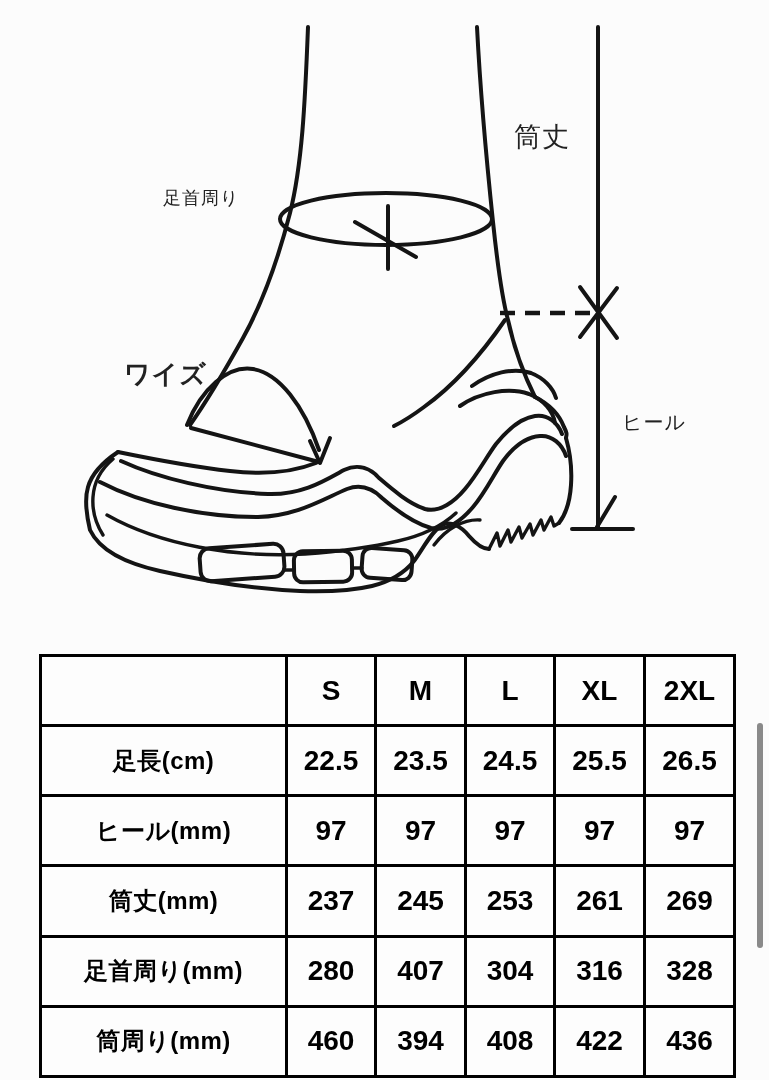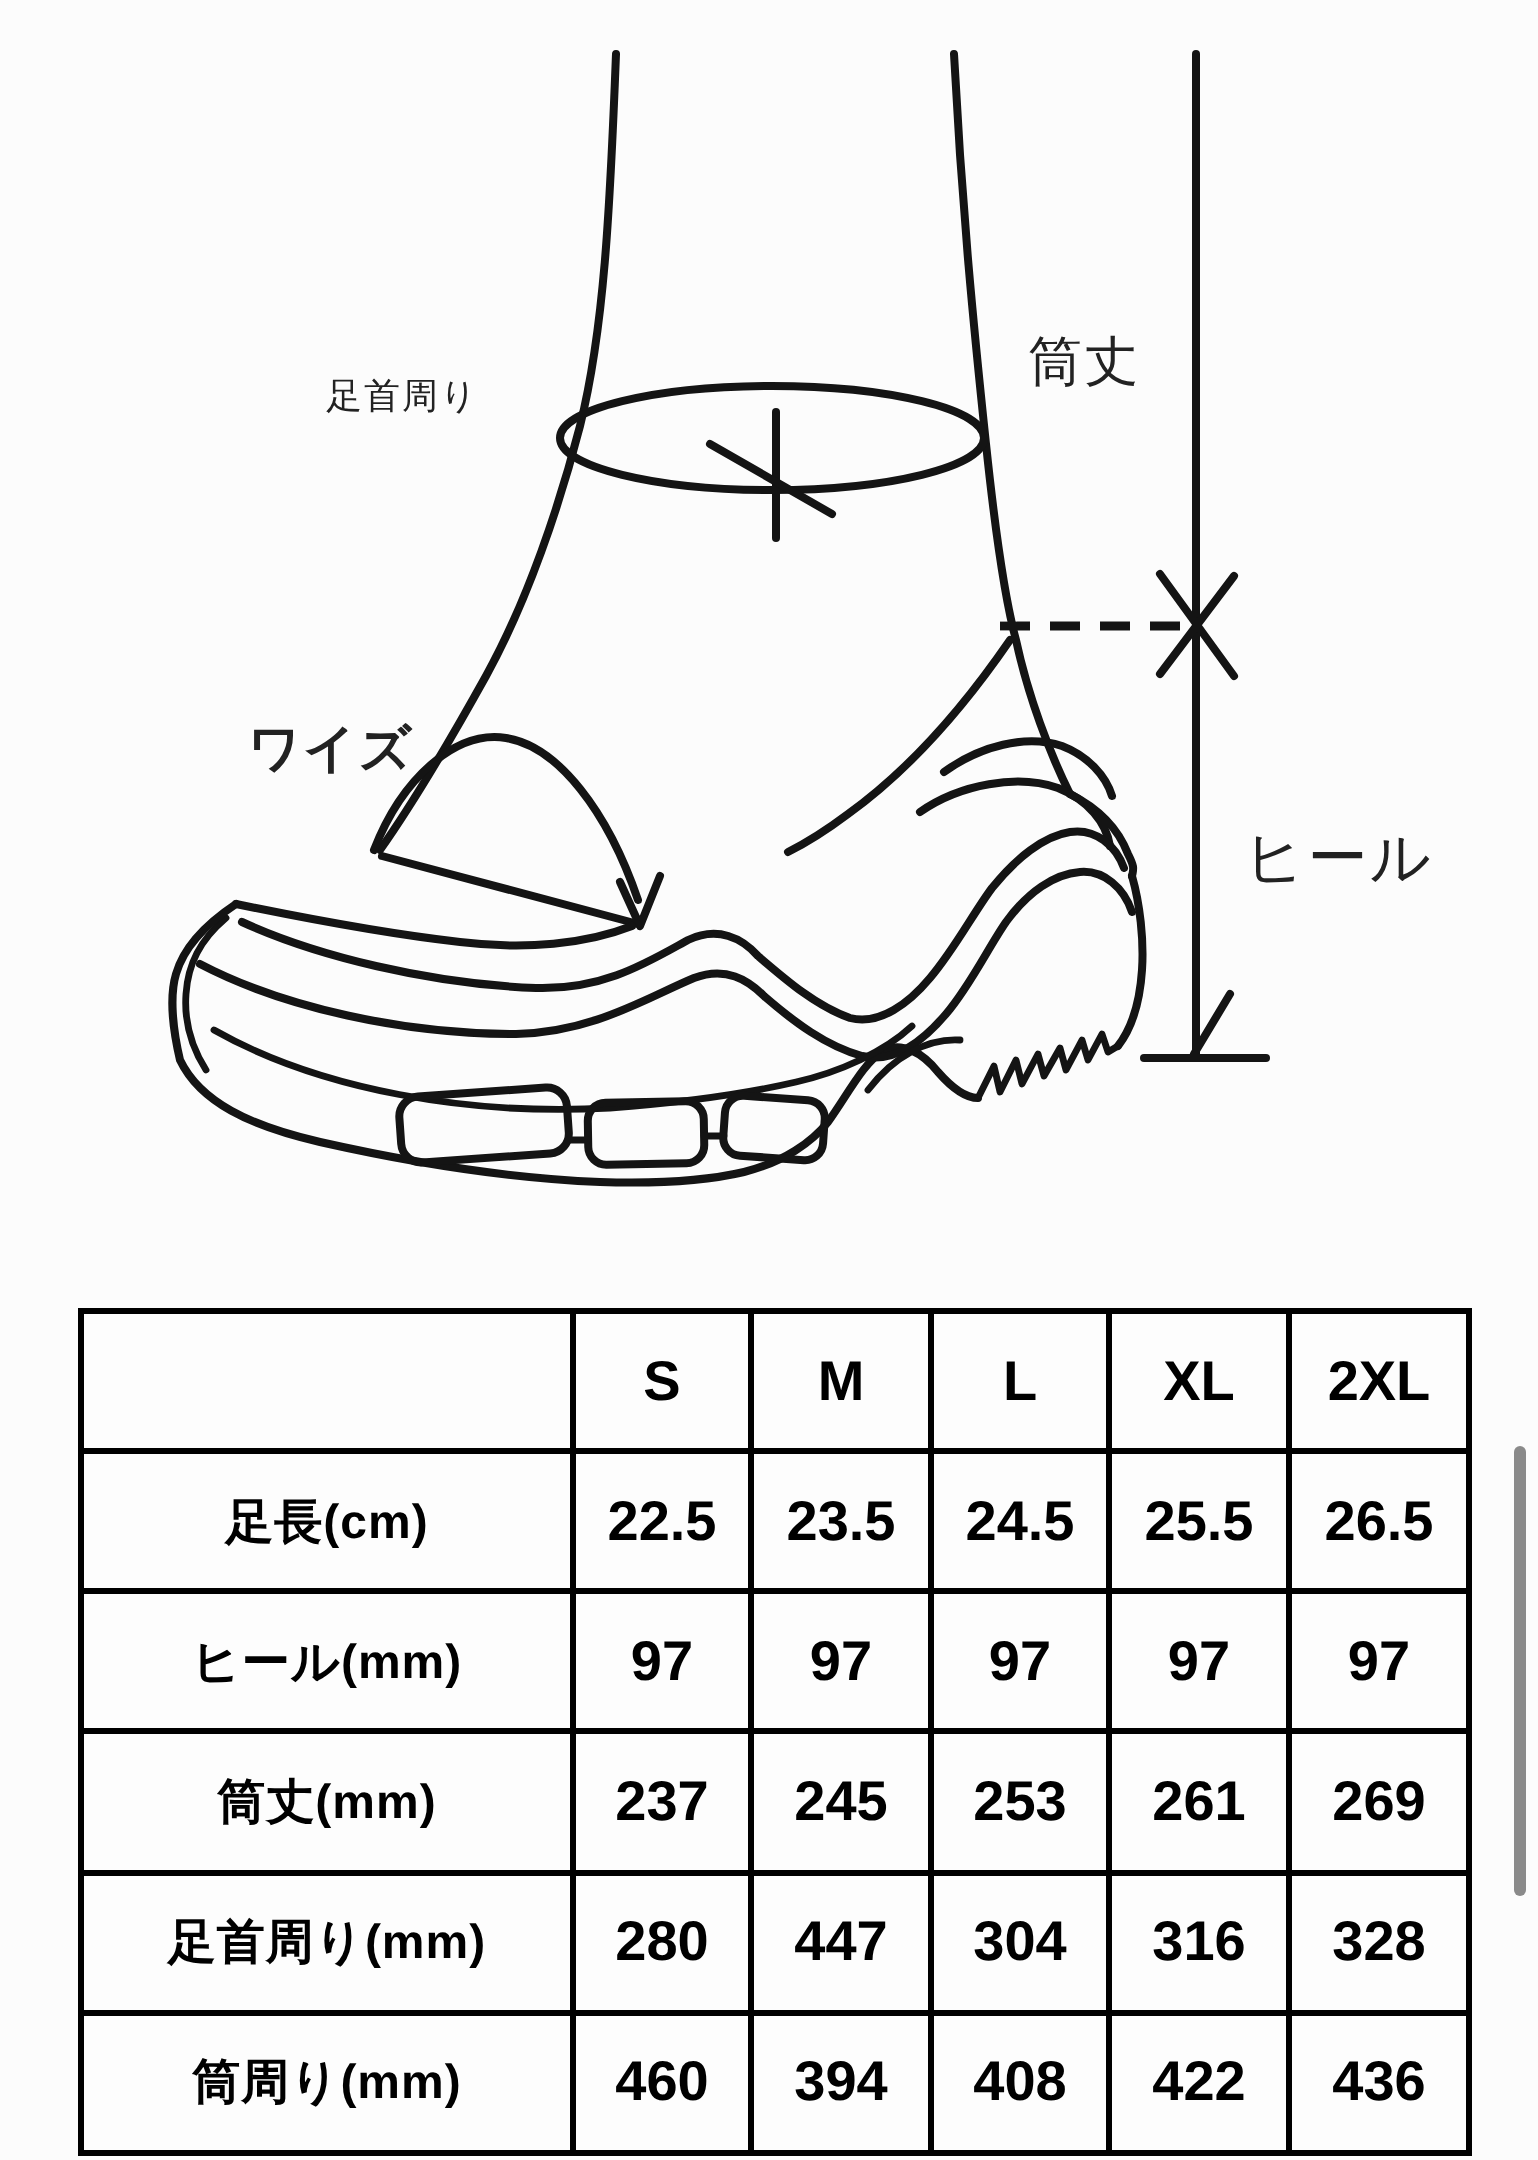"筒丈" div.art-label { margin-top: 44px -> none }
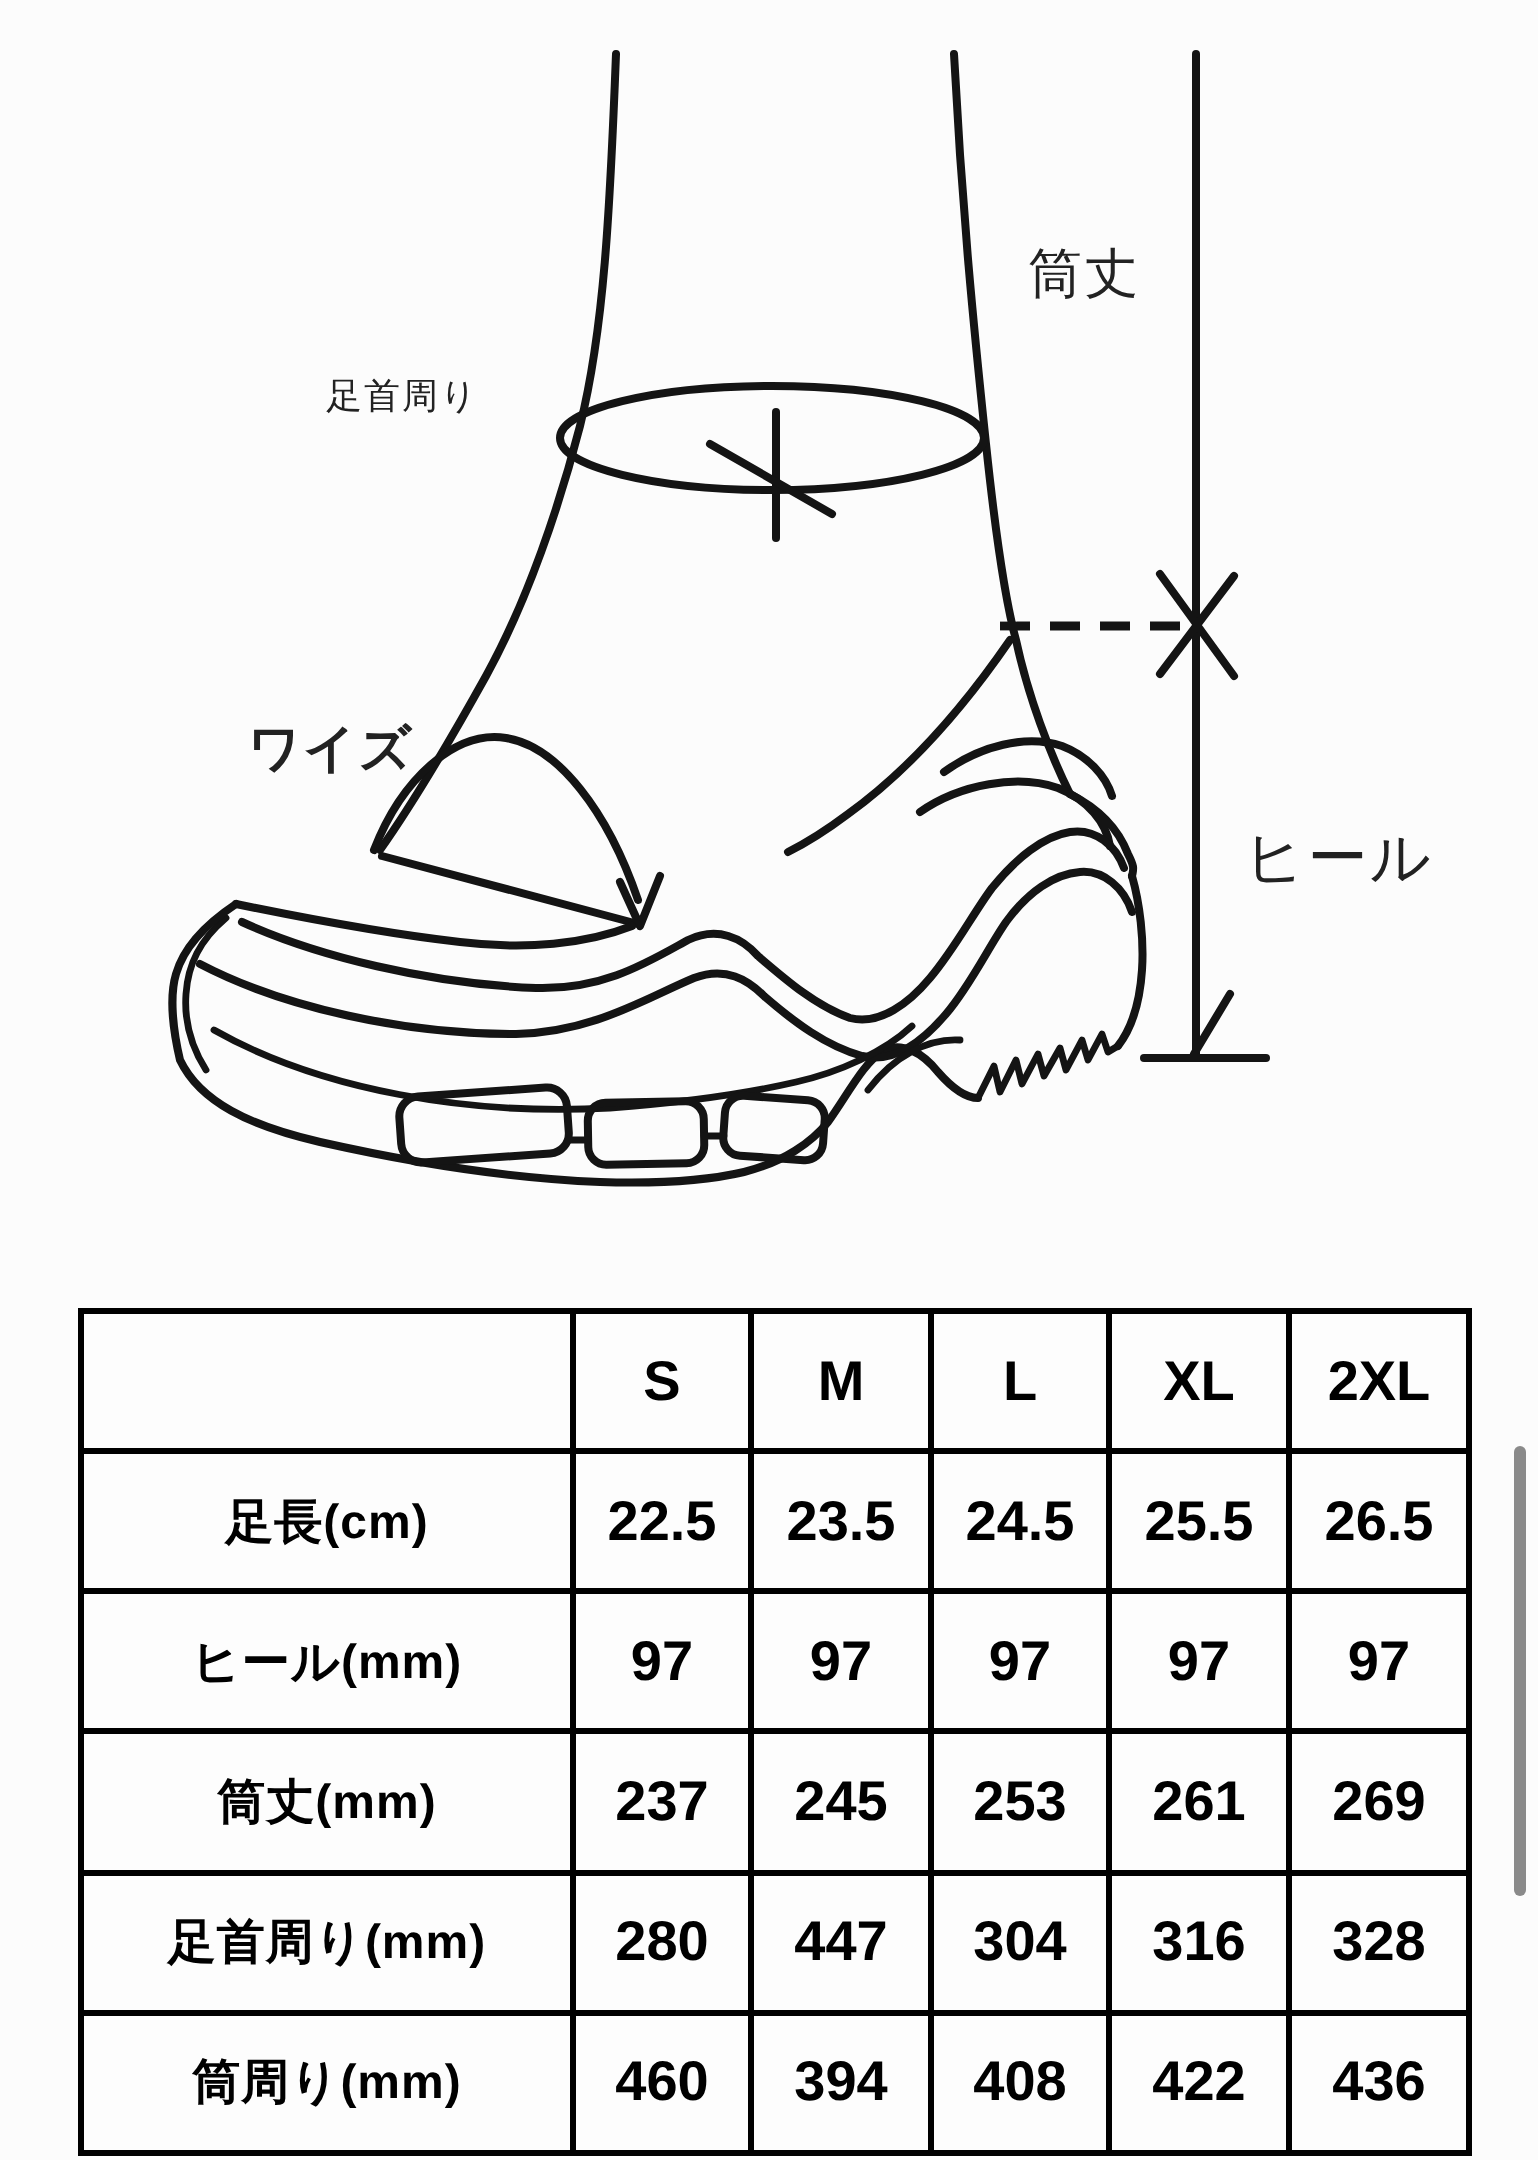"ヒール" div.art-label { font-size: 30px -> 20px }
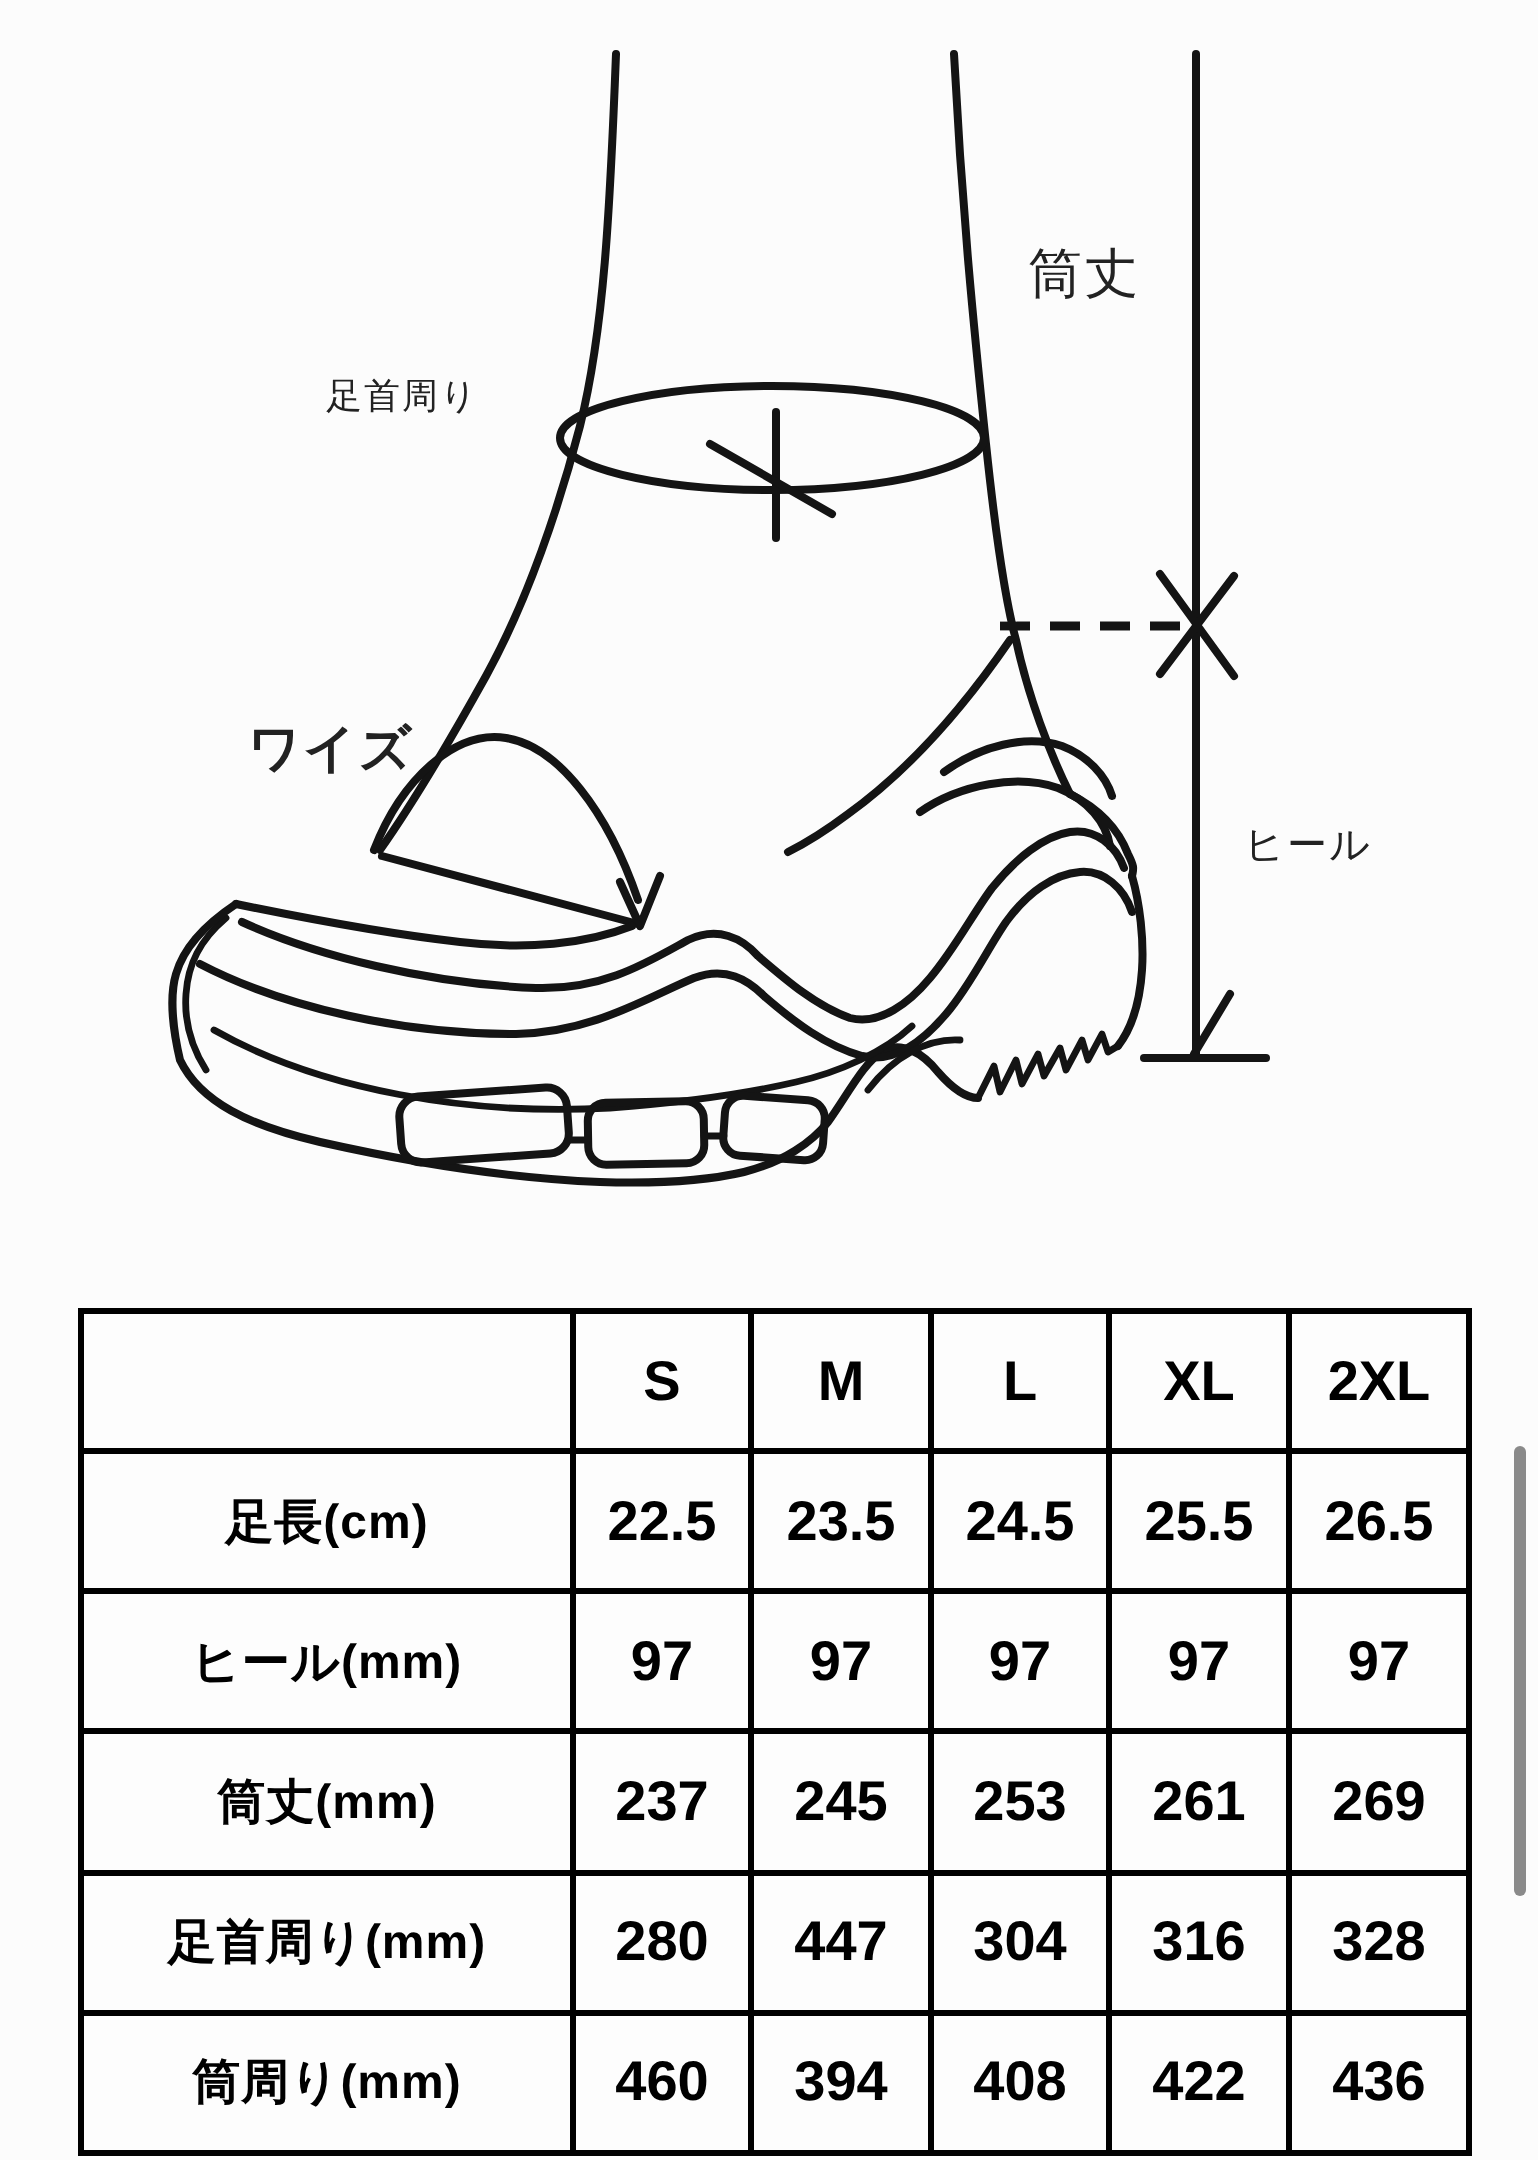"447" td.val { text: 447 -> 407 }
